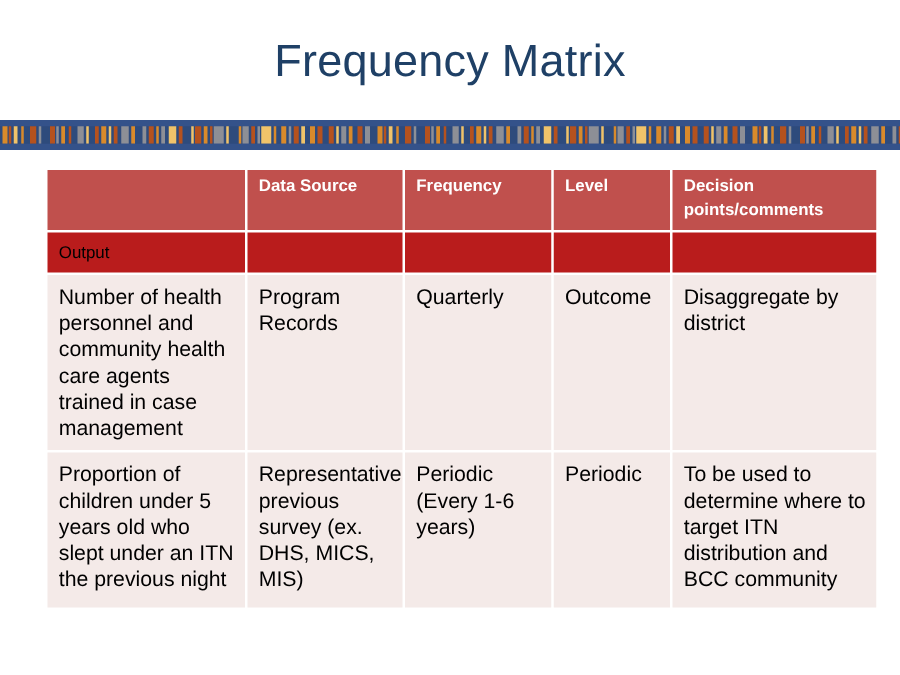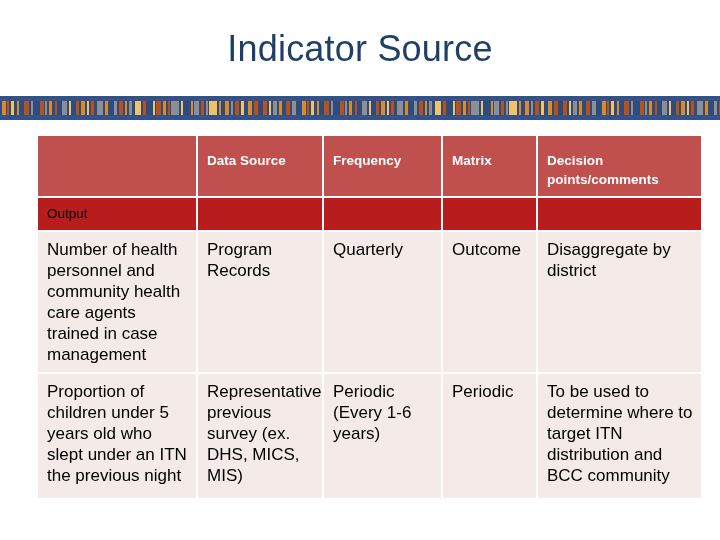"Indicator Source" div.slide-title { text: Indicator Source -> Frequency Matrix }
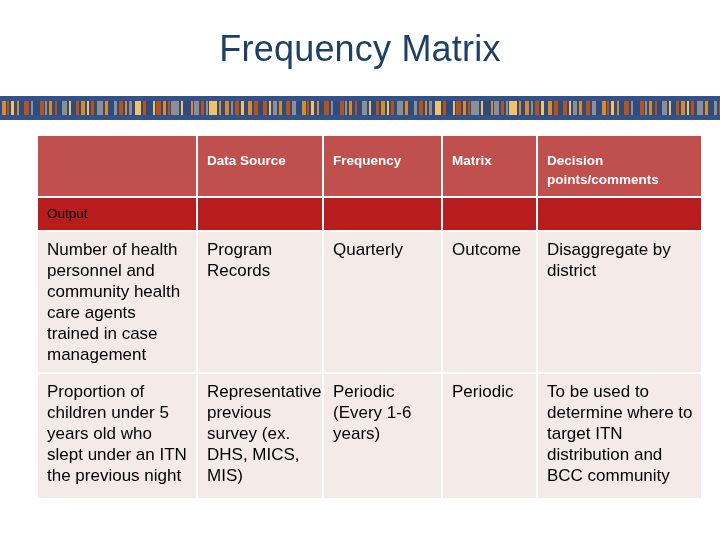"Data Source" tr.header-row td { padding-top: 15px -> 3px }
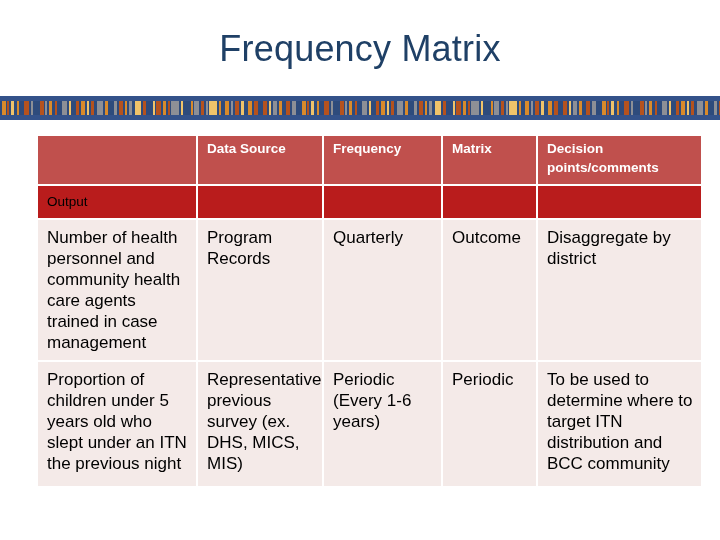"Matrix" td { text: Matrix -> Level }
